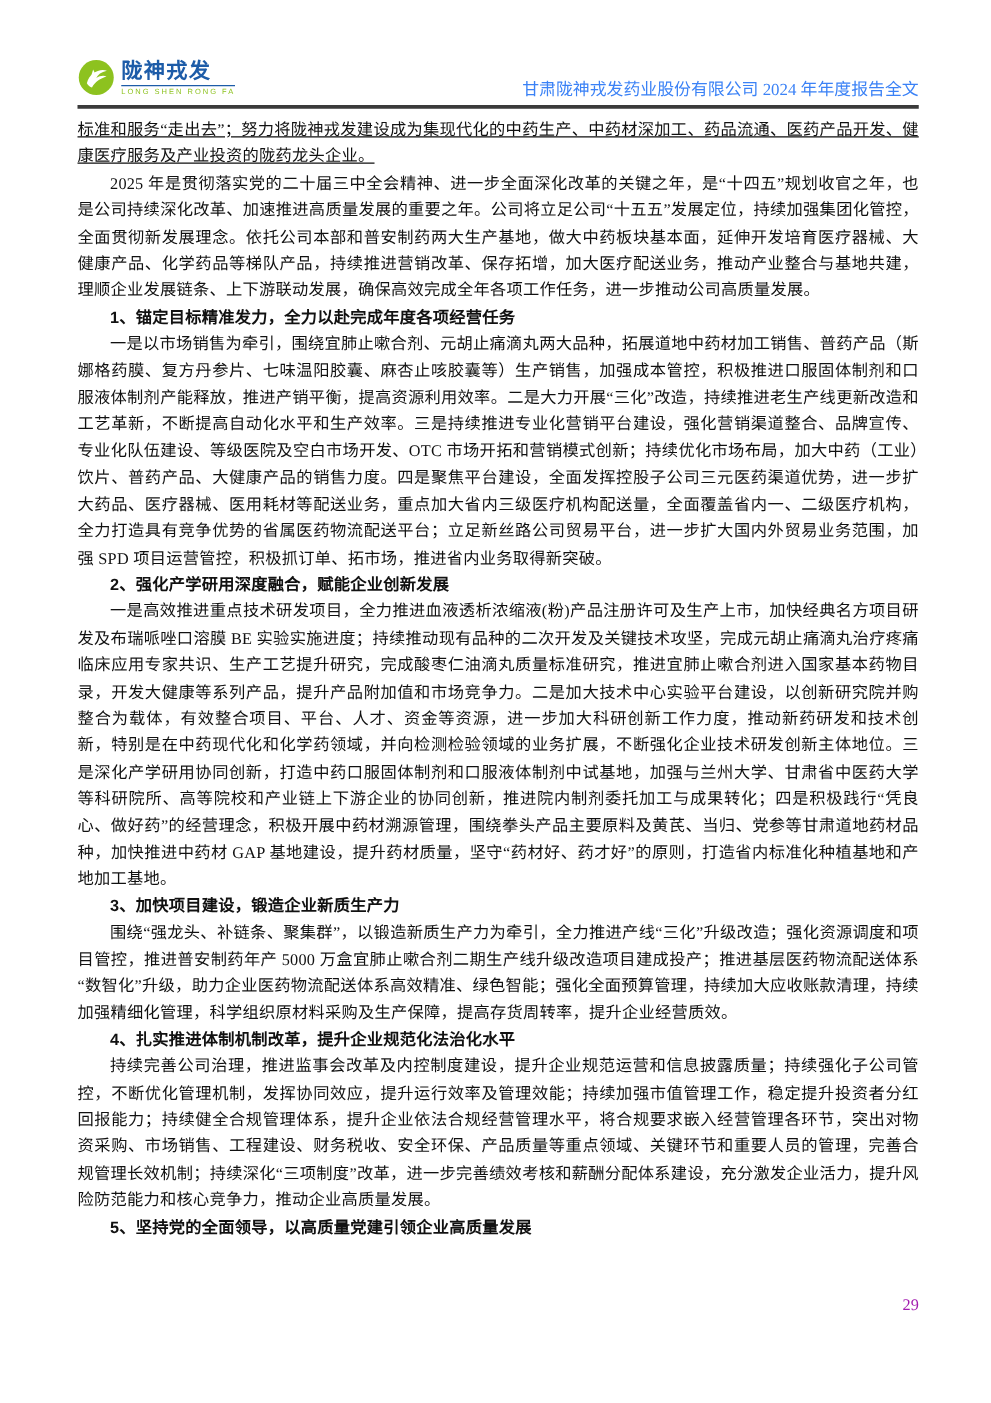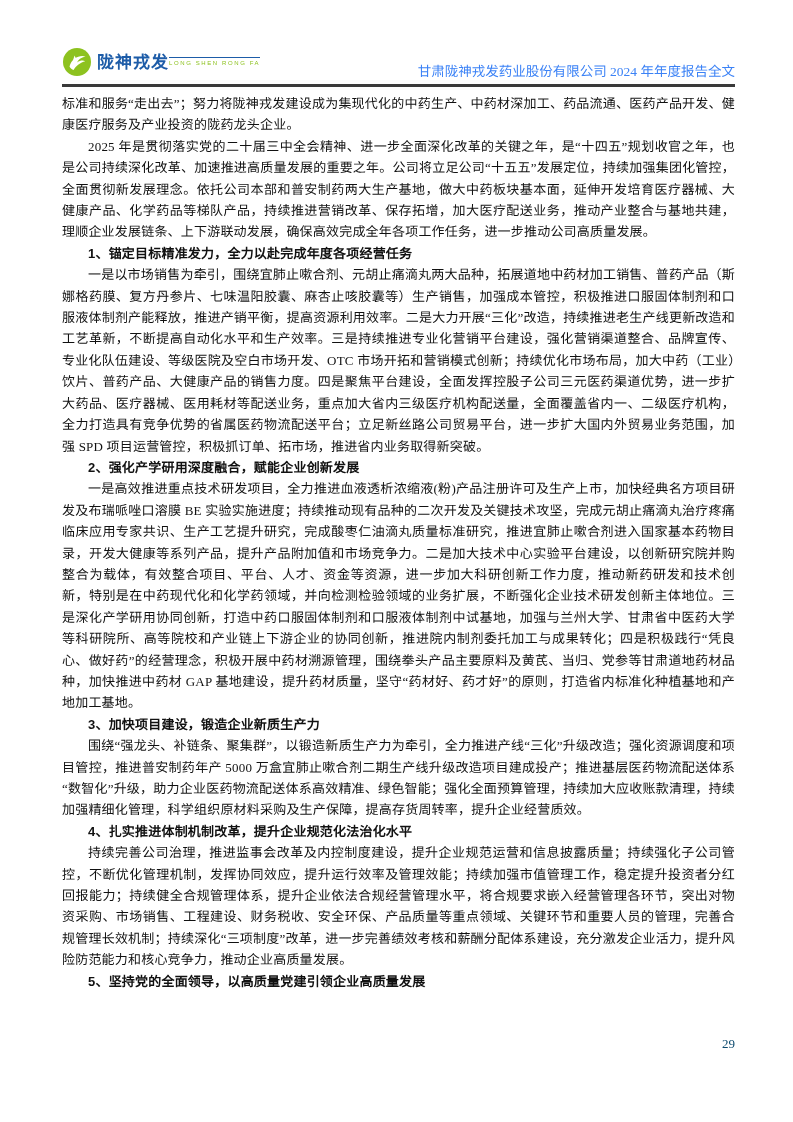"陇神戎发" .logo-text { flex-direction: row -> column }
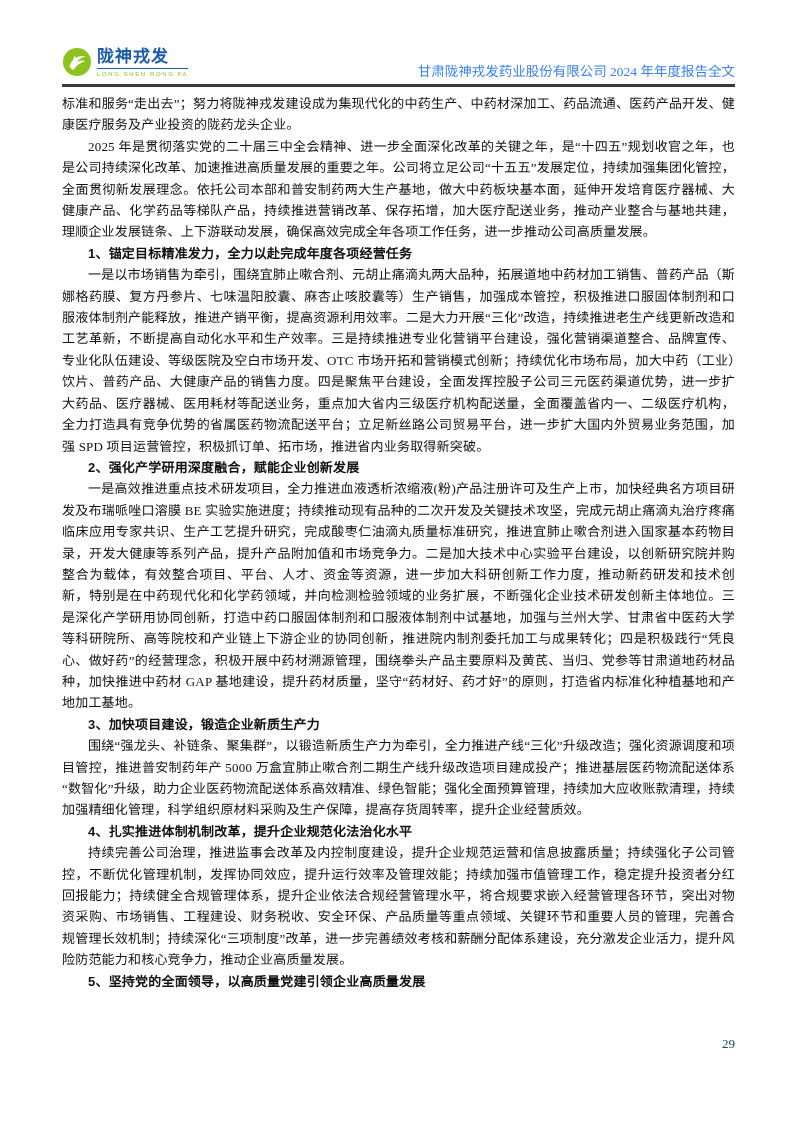"标准和服务“走出去”；努力将陇神戎发建设成为集现代化的中药生产、中药材深加工、药" .para.cont { text-decoration: none -> underline }
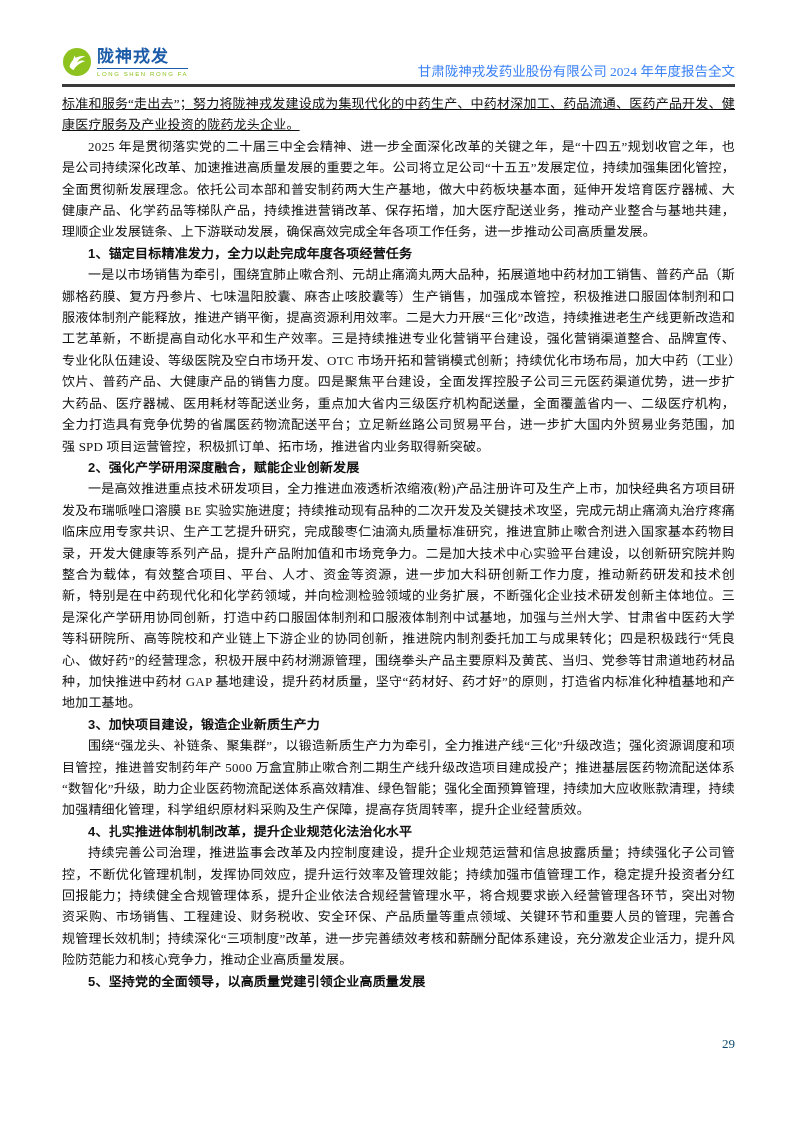"29" .page-num { color: #0c4a6e -> #a21caf }
